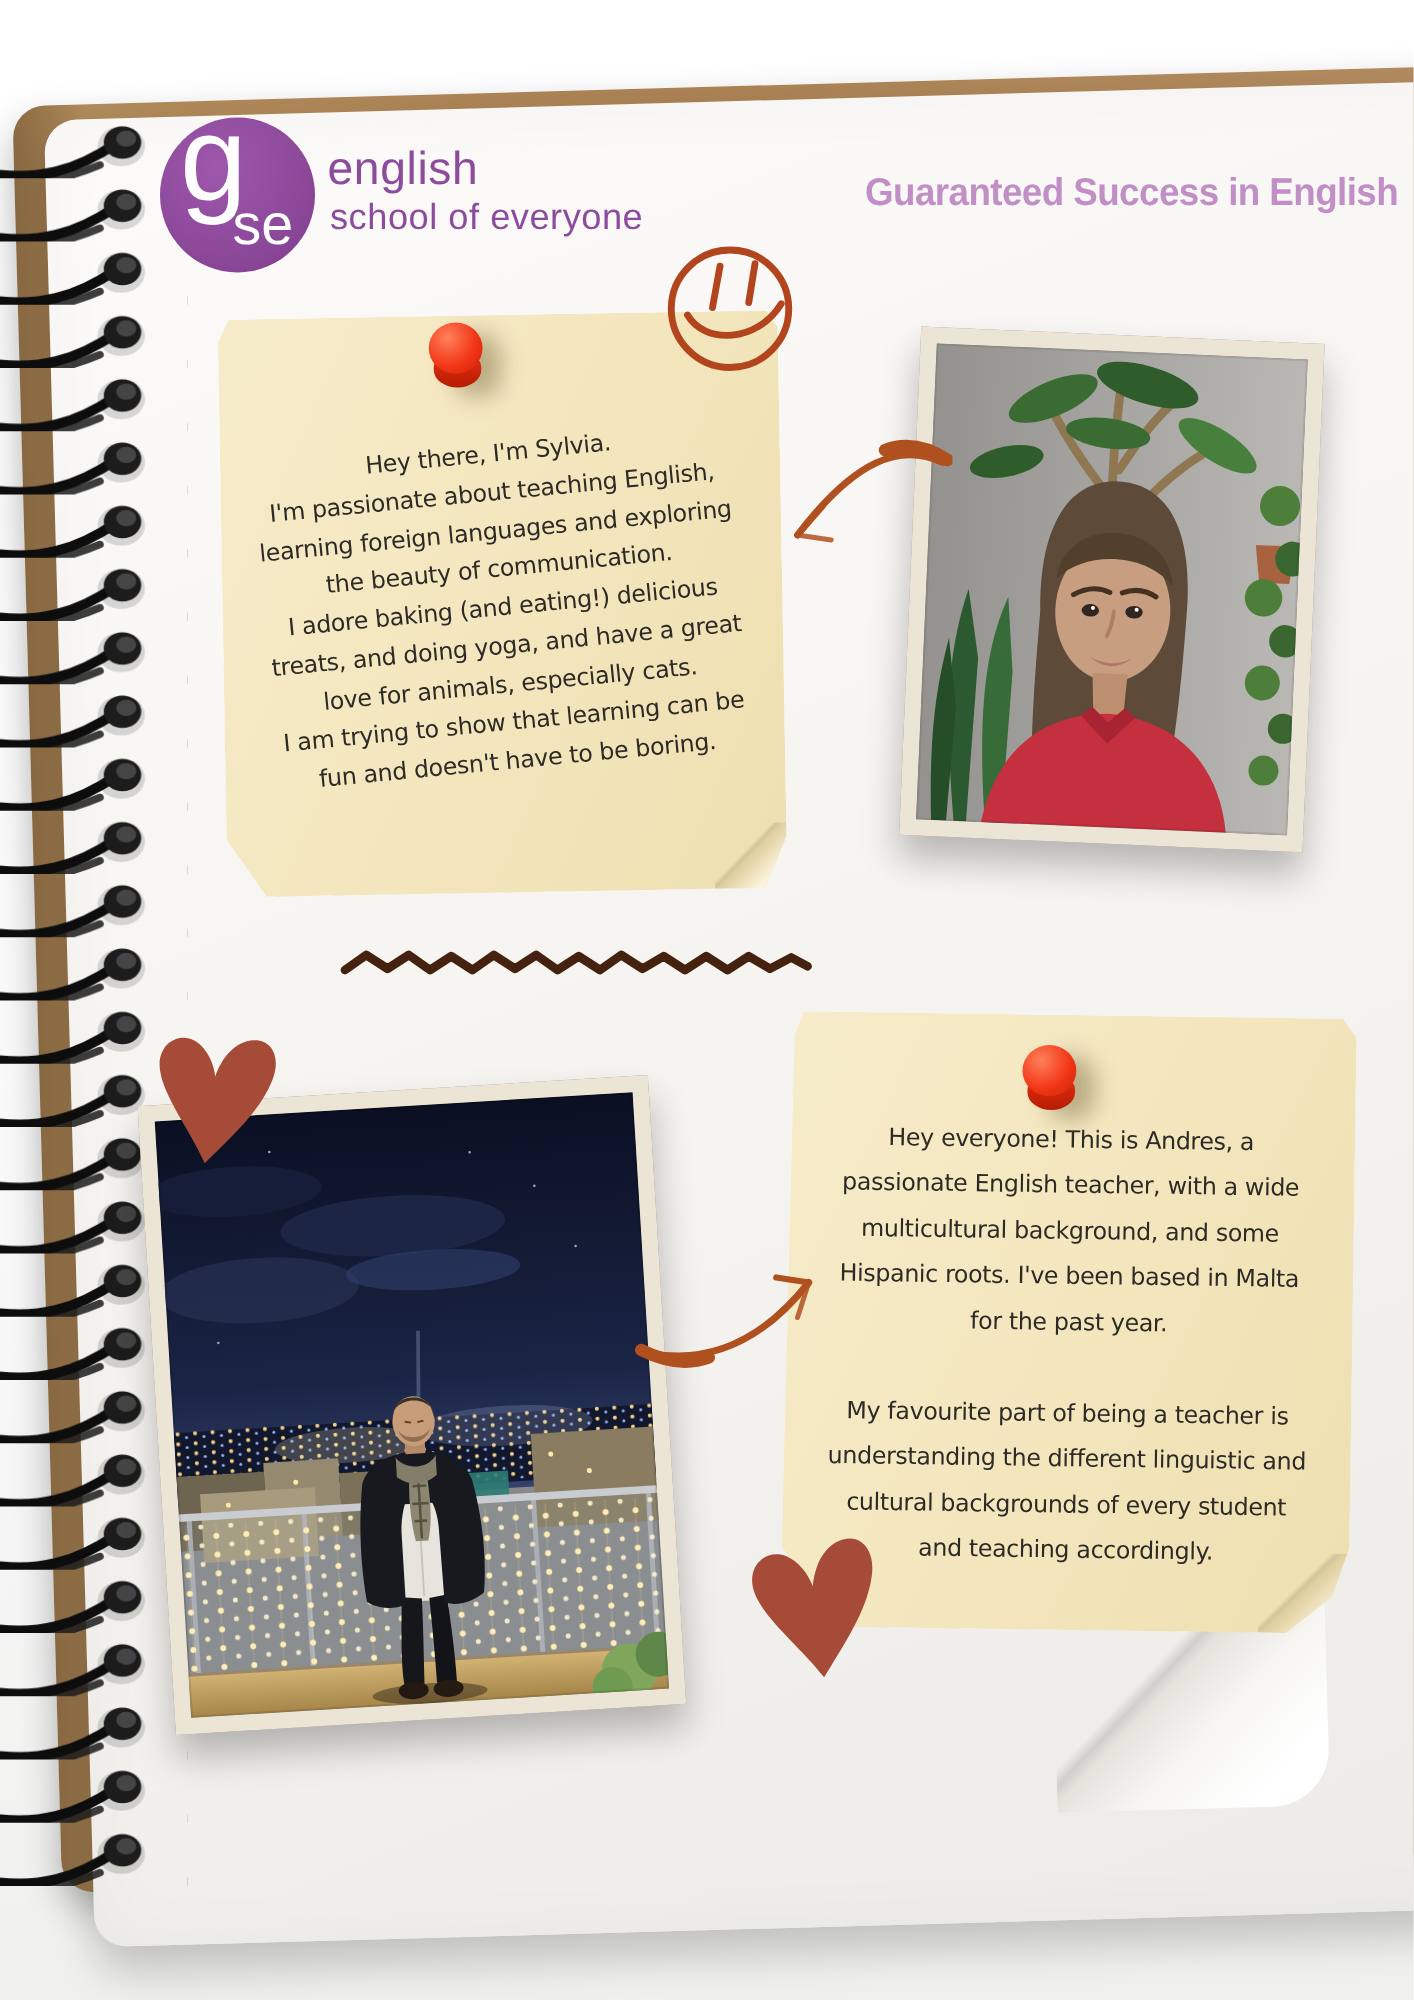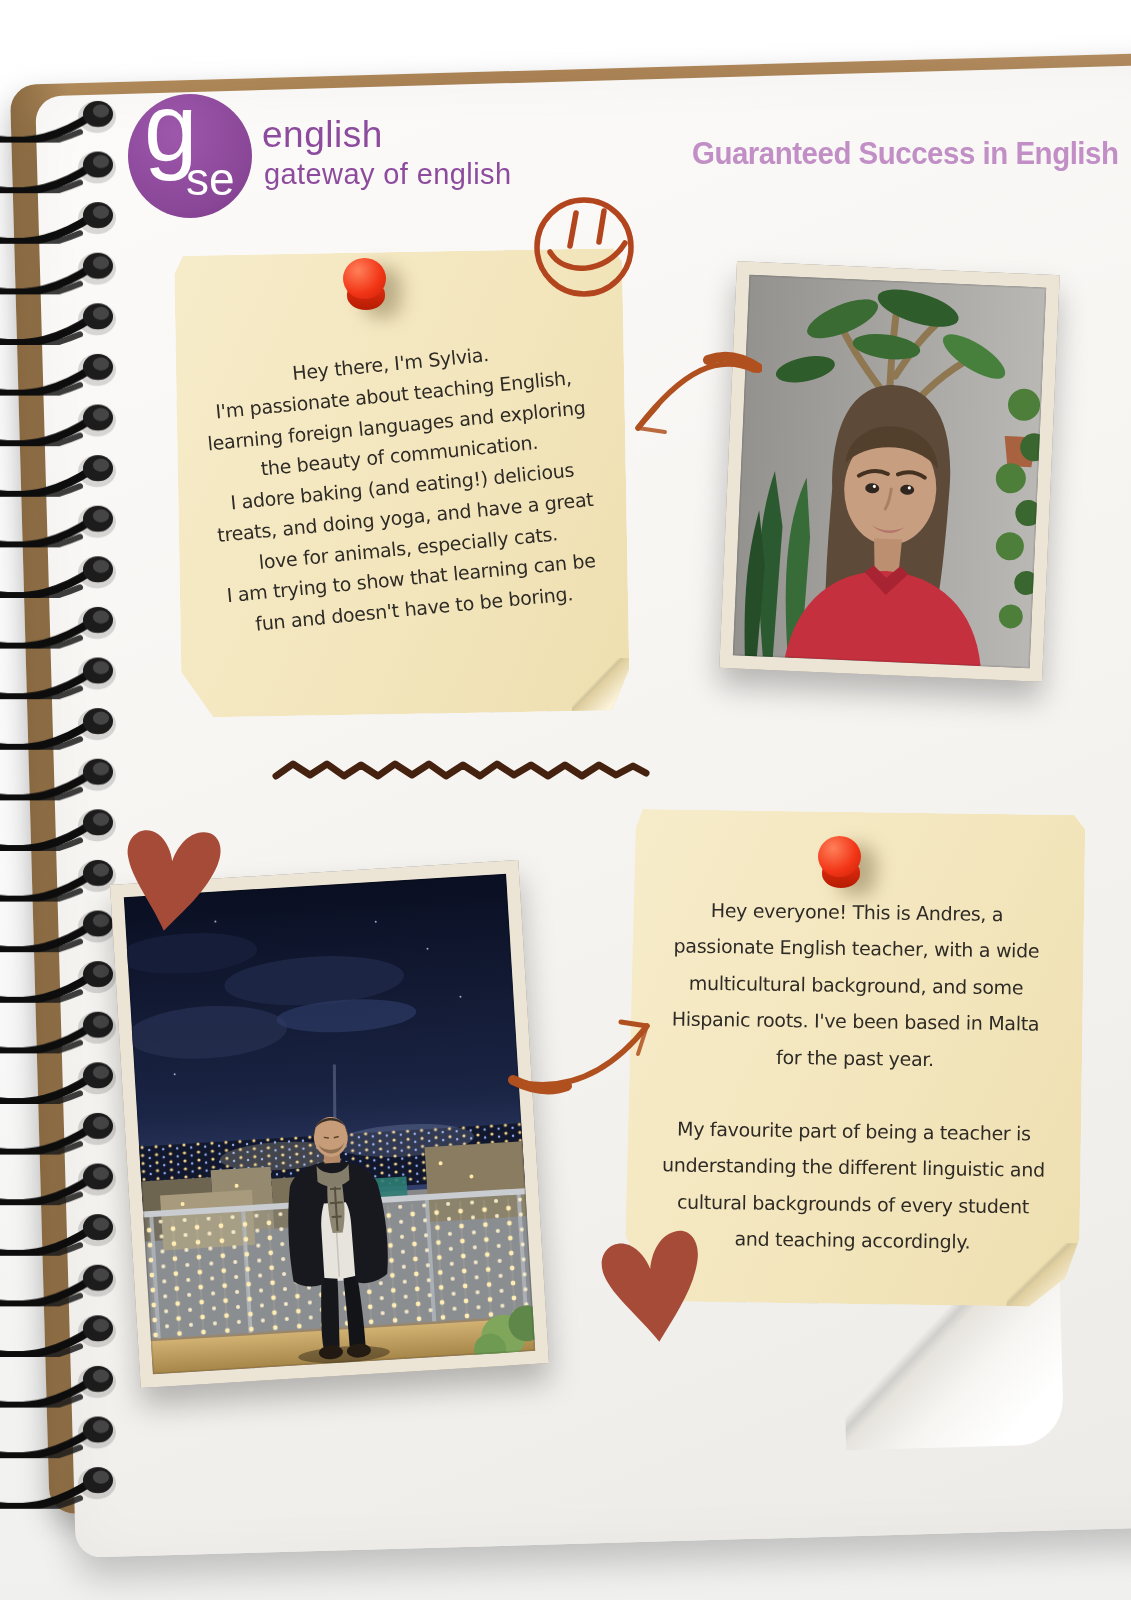"gateway of english" div.brand-sub { text: gateway of english -> school of everyone }
